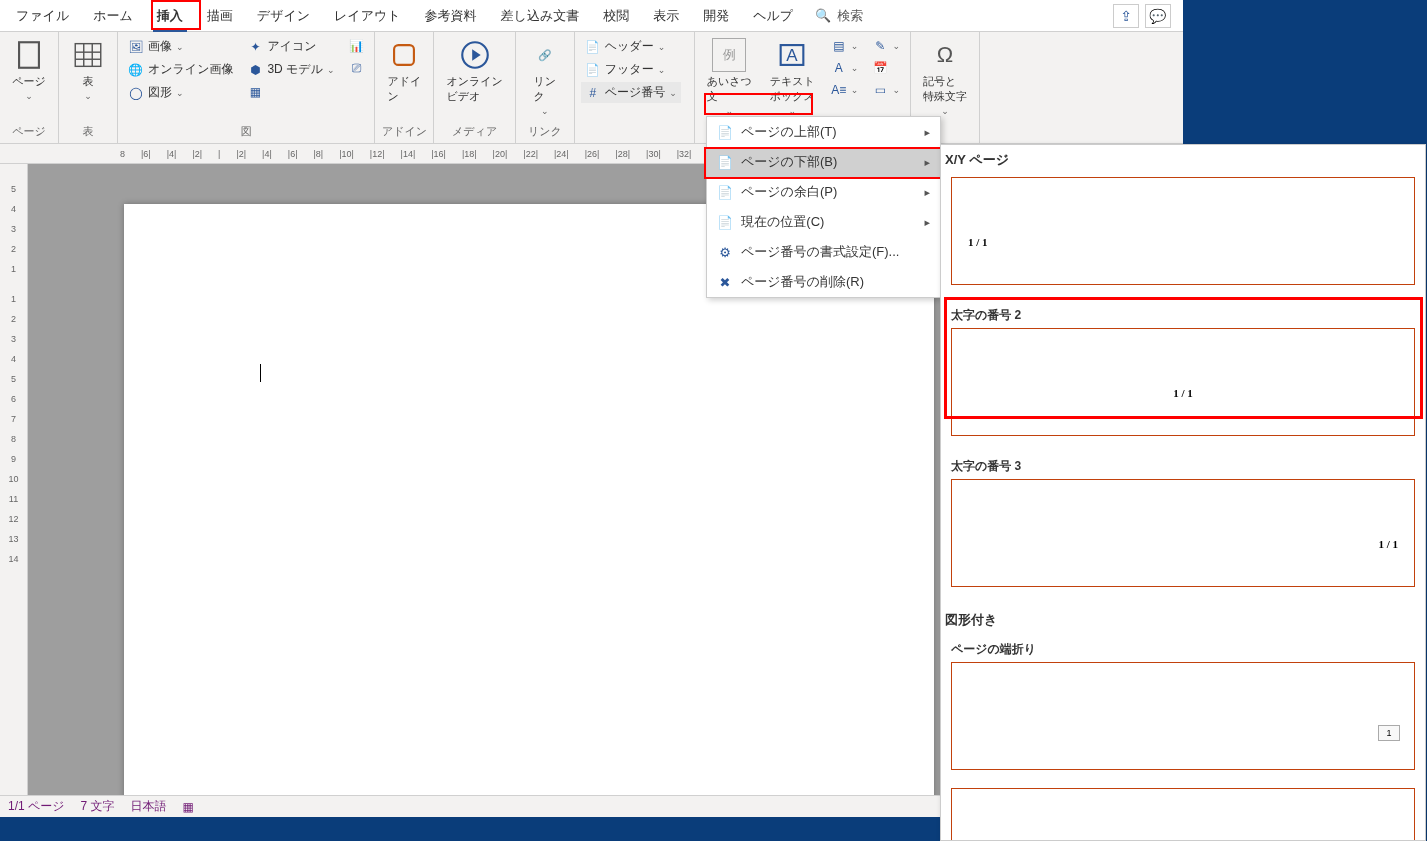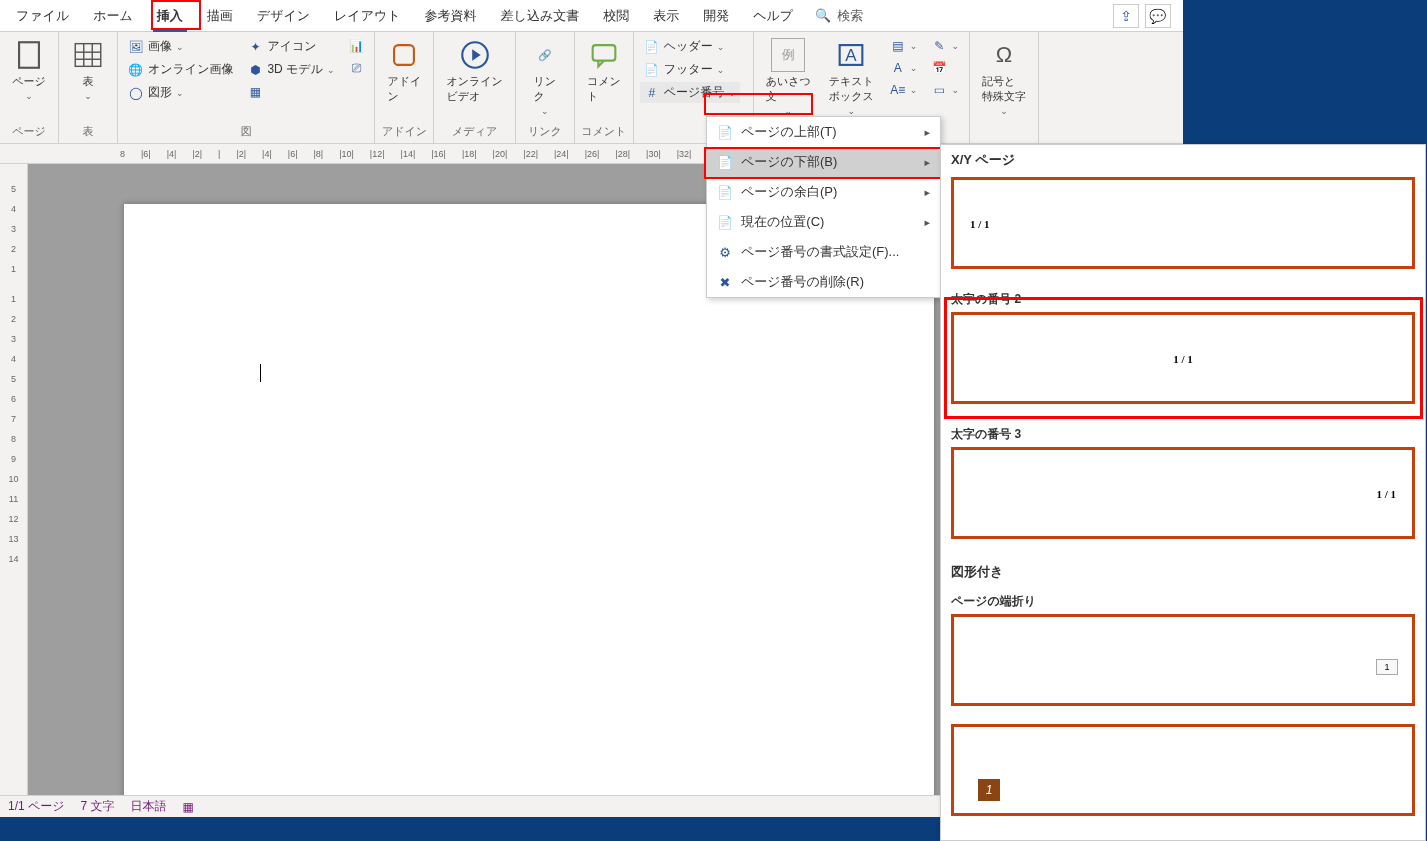"コメン" div.group { html: <div> <div> <div> <div> <svg> <rect></rect> <path></path> </svg> </div> <span>コメン ト</span> </div> </div> <div>コメント</div> </div> -> none }
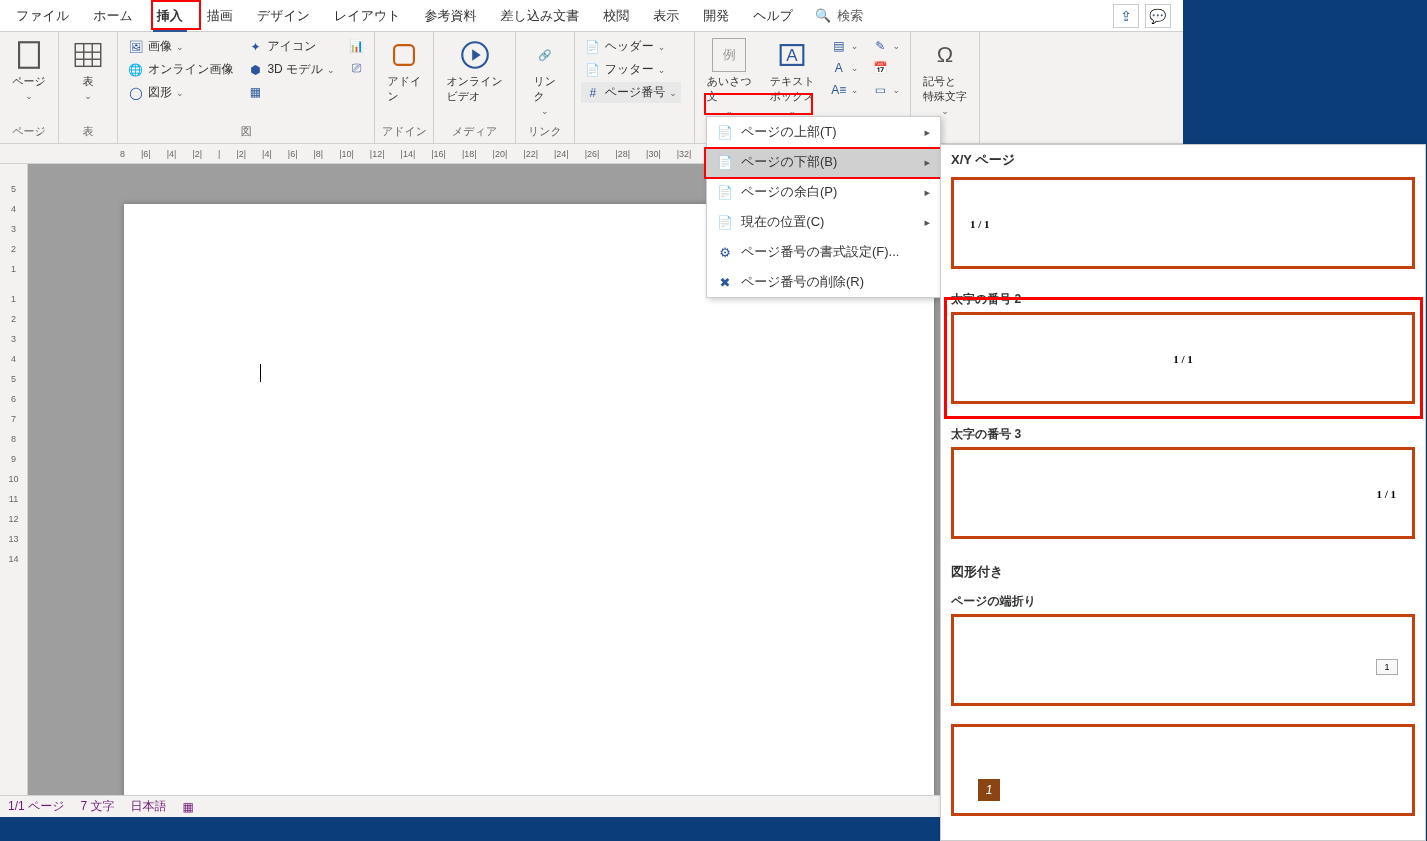"X/Y ページ" .gal-header { padding: 6px 10px 4px -> 6px 4px 4px }
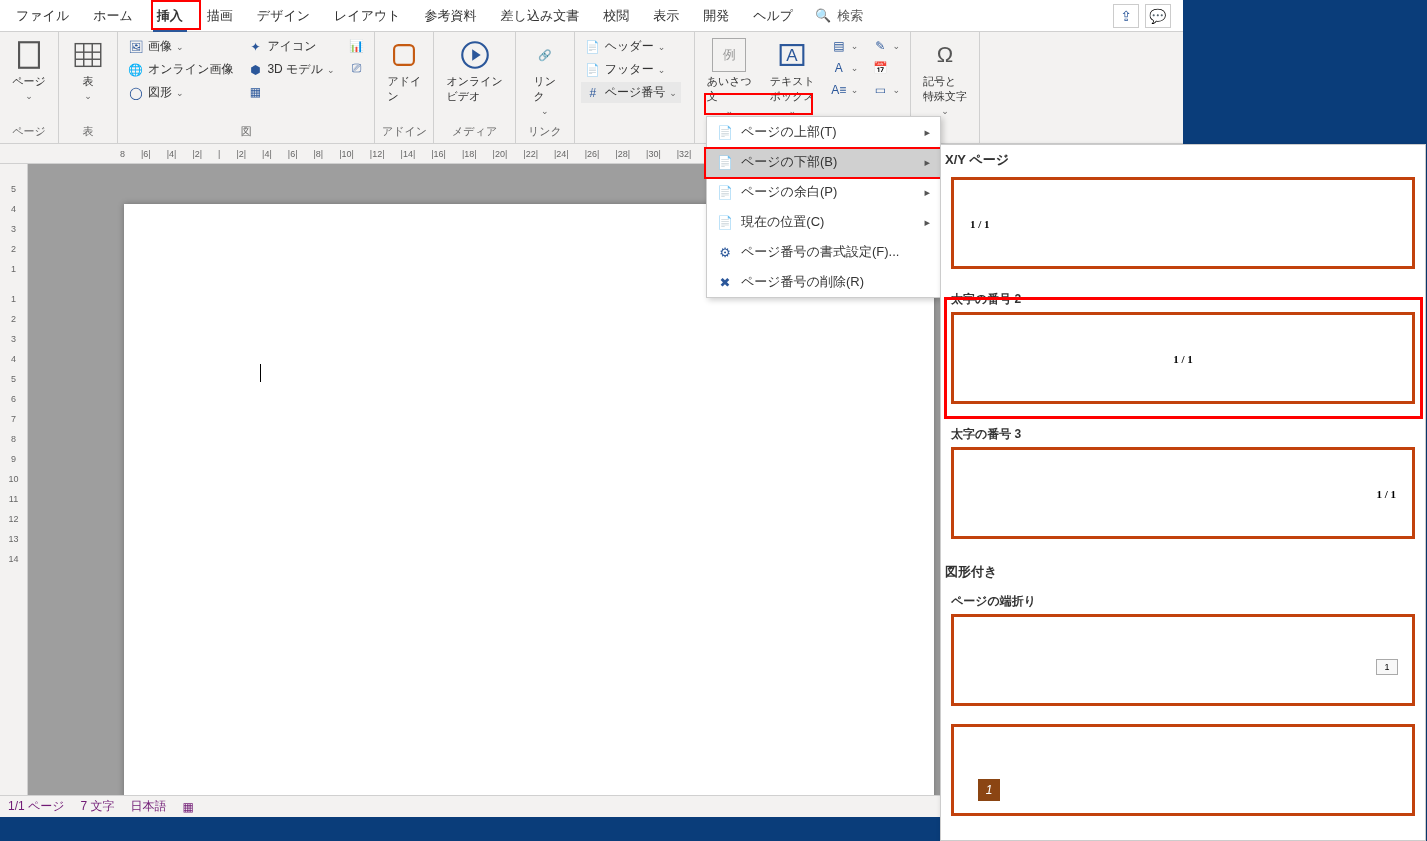"1 / 1" .gal-preview { border: 3px solid #c2410c -> 1px solid #c2410c; height: 92px -> 108px }
